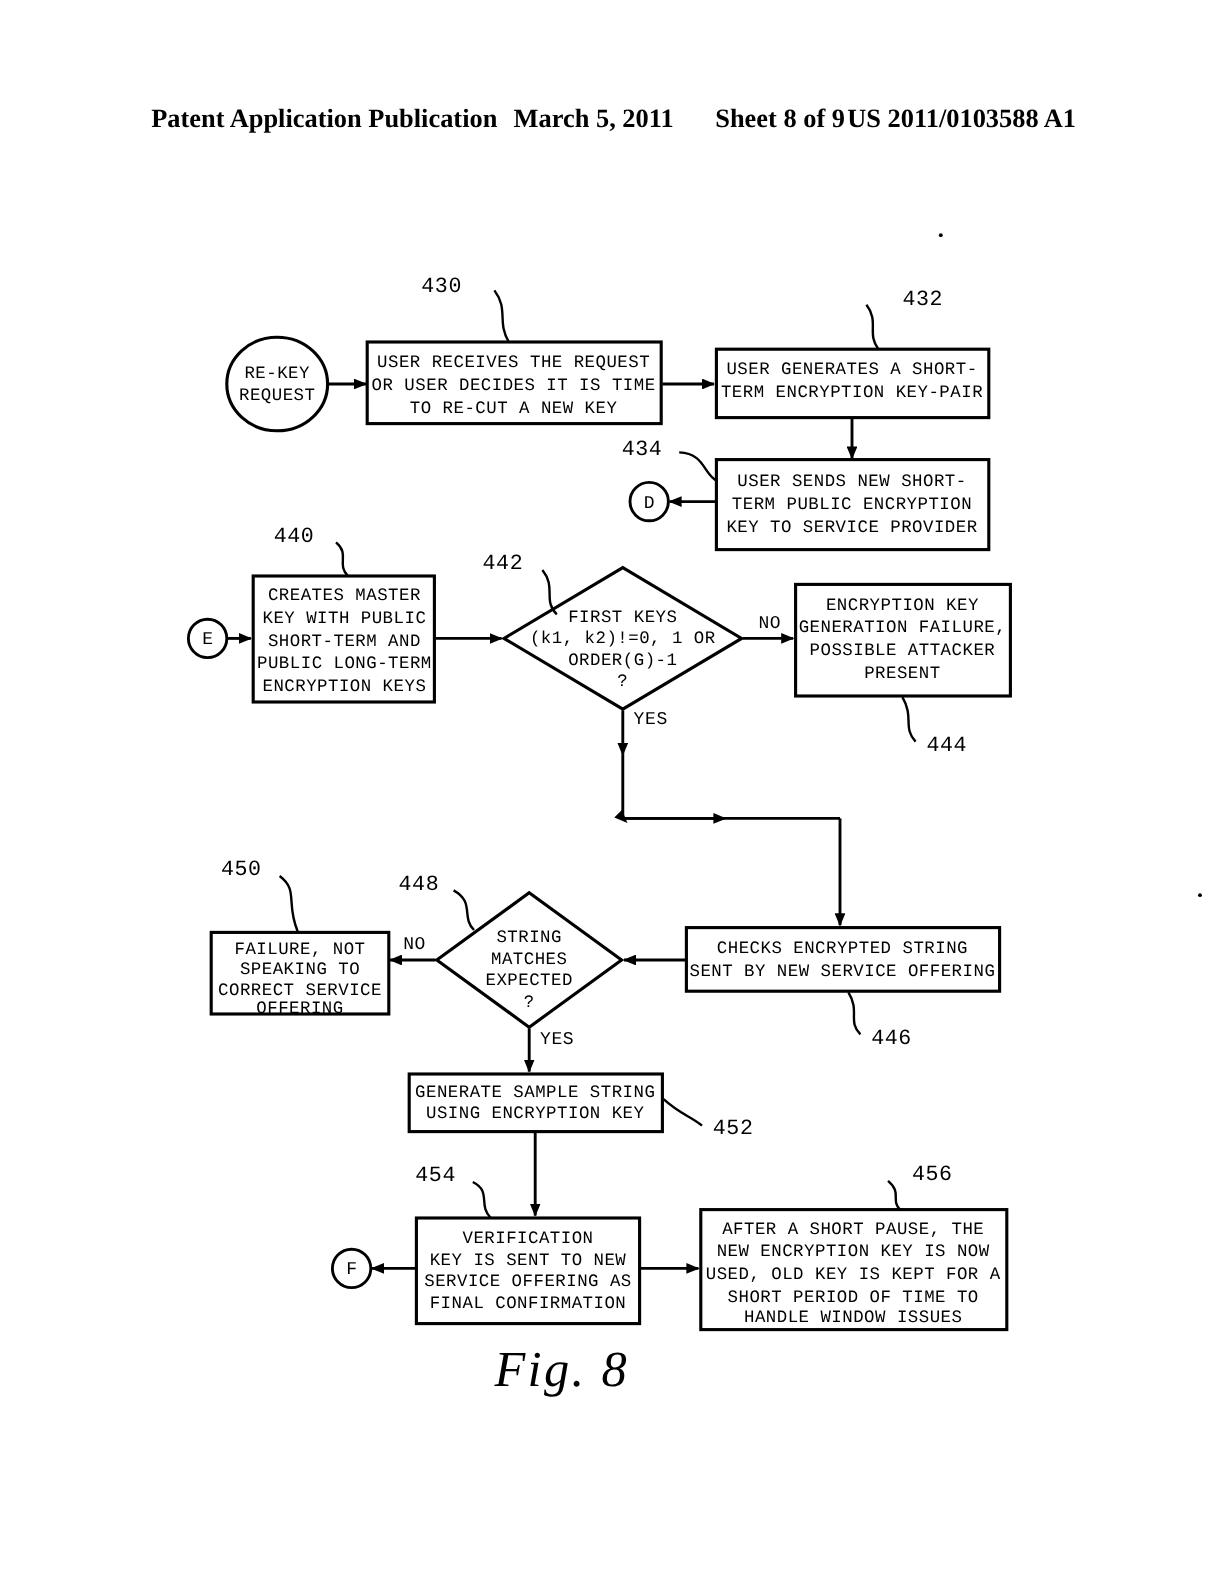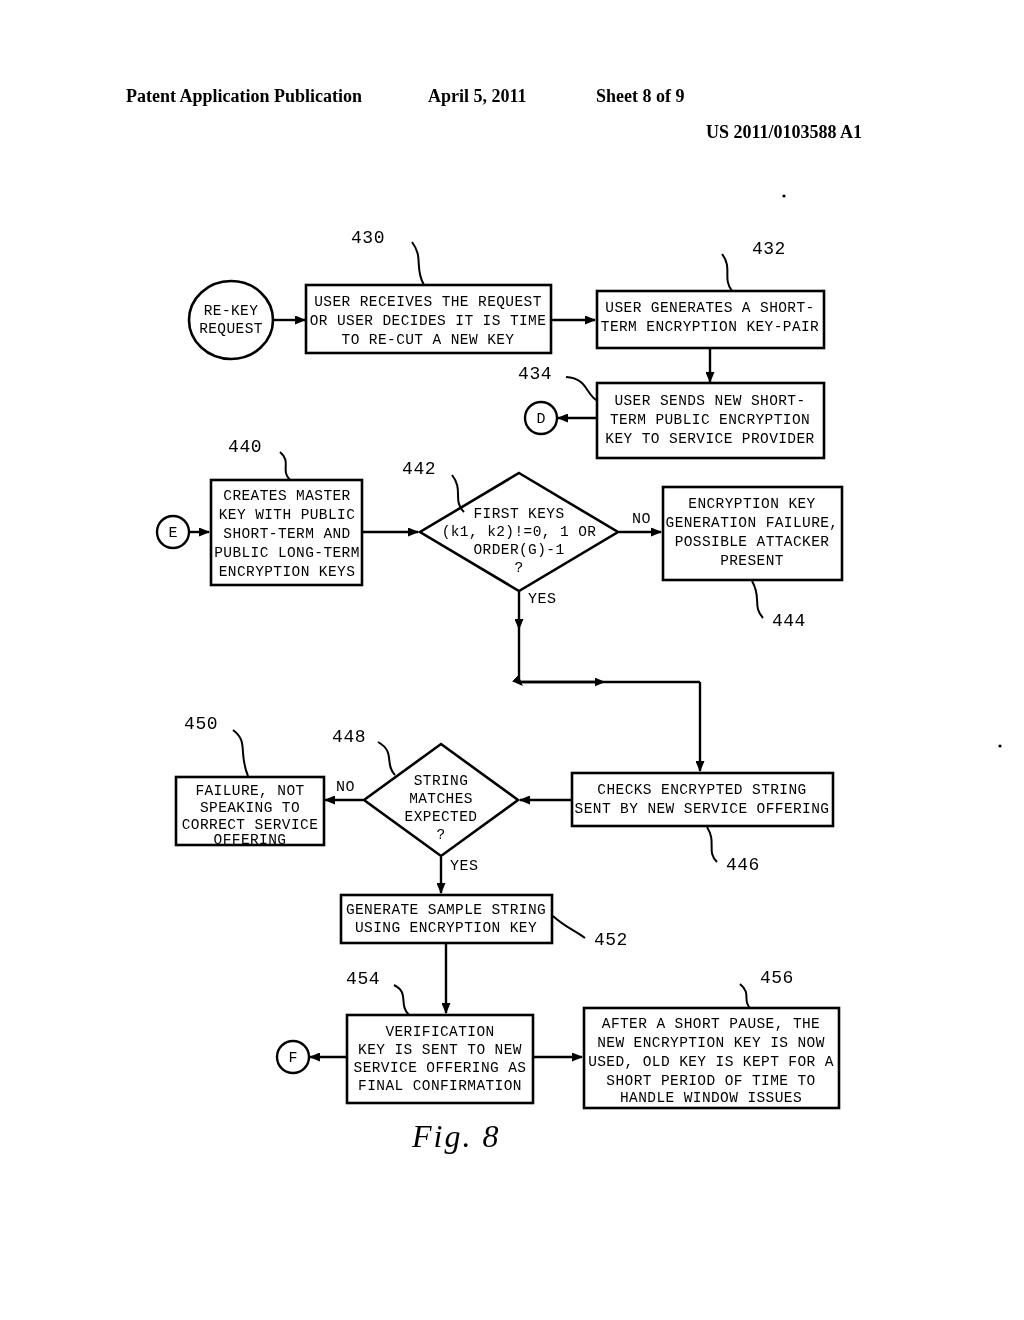"Patent Application Publication" #patent-header { font-size: 18px -> 22px }
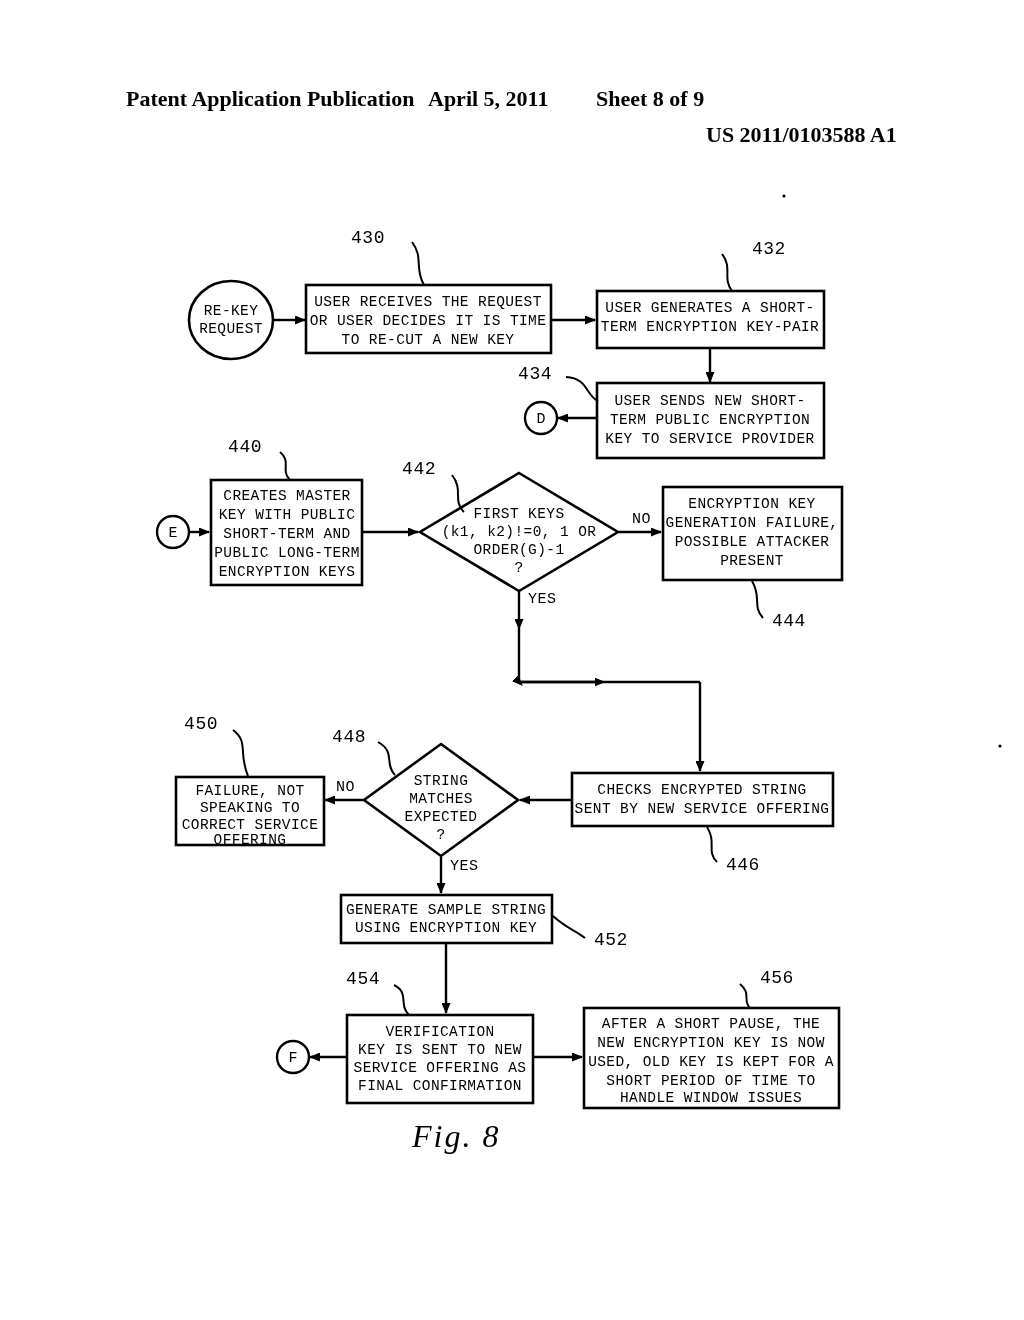"April 5, 2011" span.hdr-cell { text: April -> March }
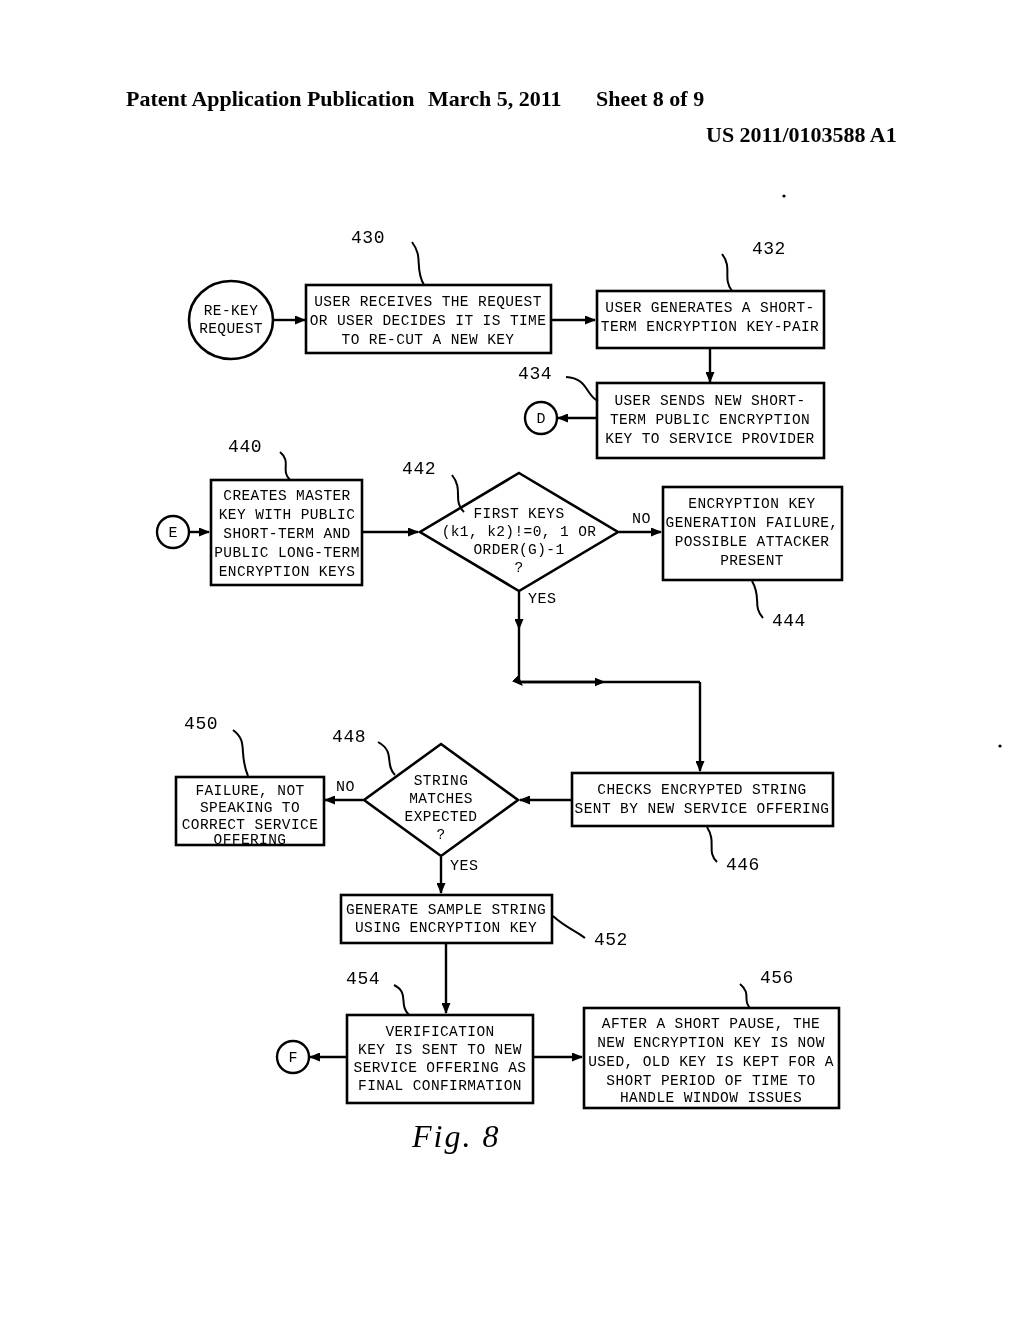"US 2011/0103588 A1" .hdr-num { margin-top: 36px -> none }
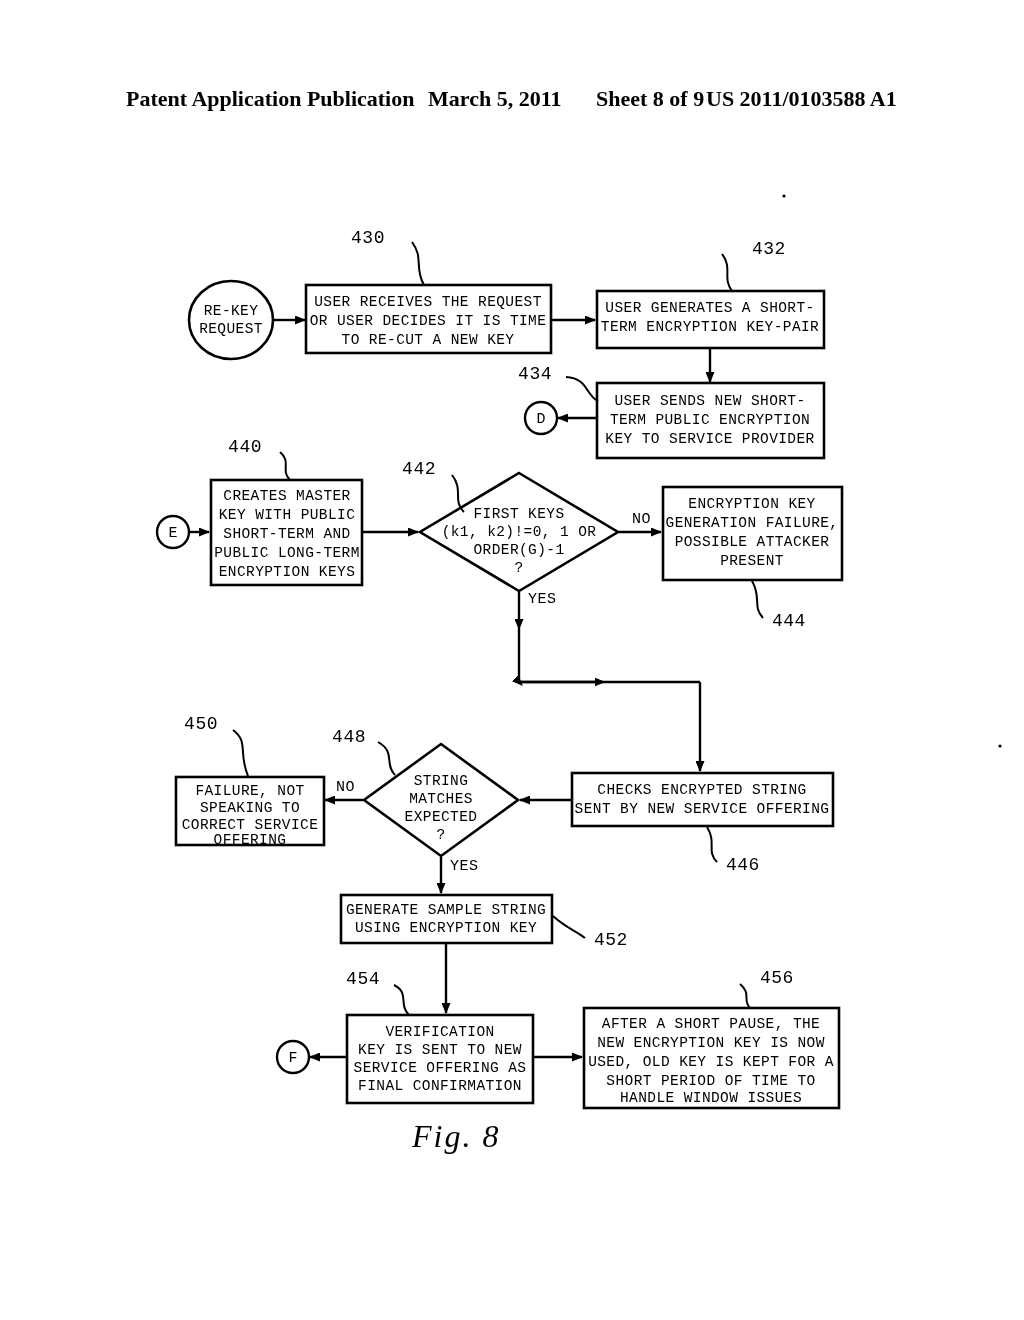"Fig. 8" #fig-caption { font-size: 32px -> 42px }
